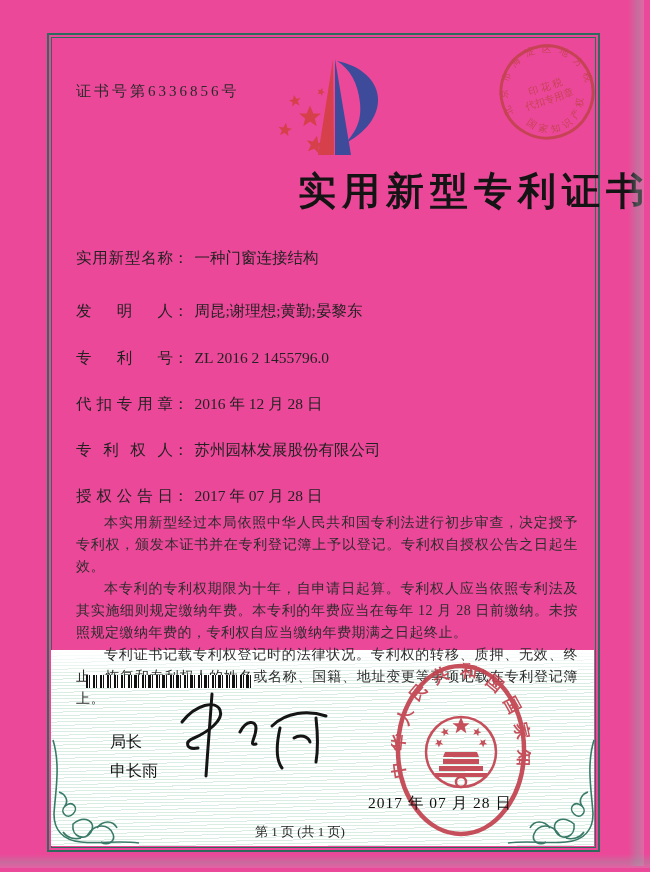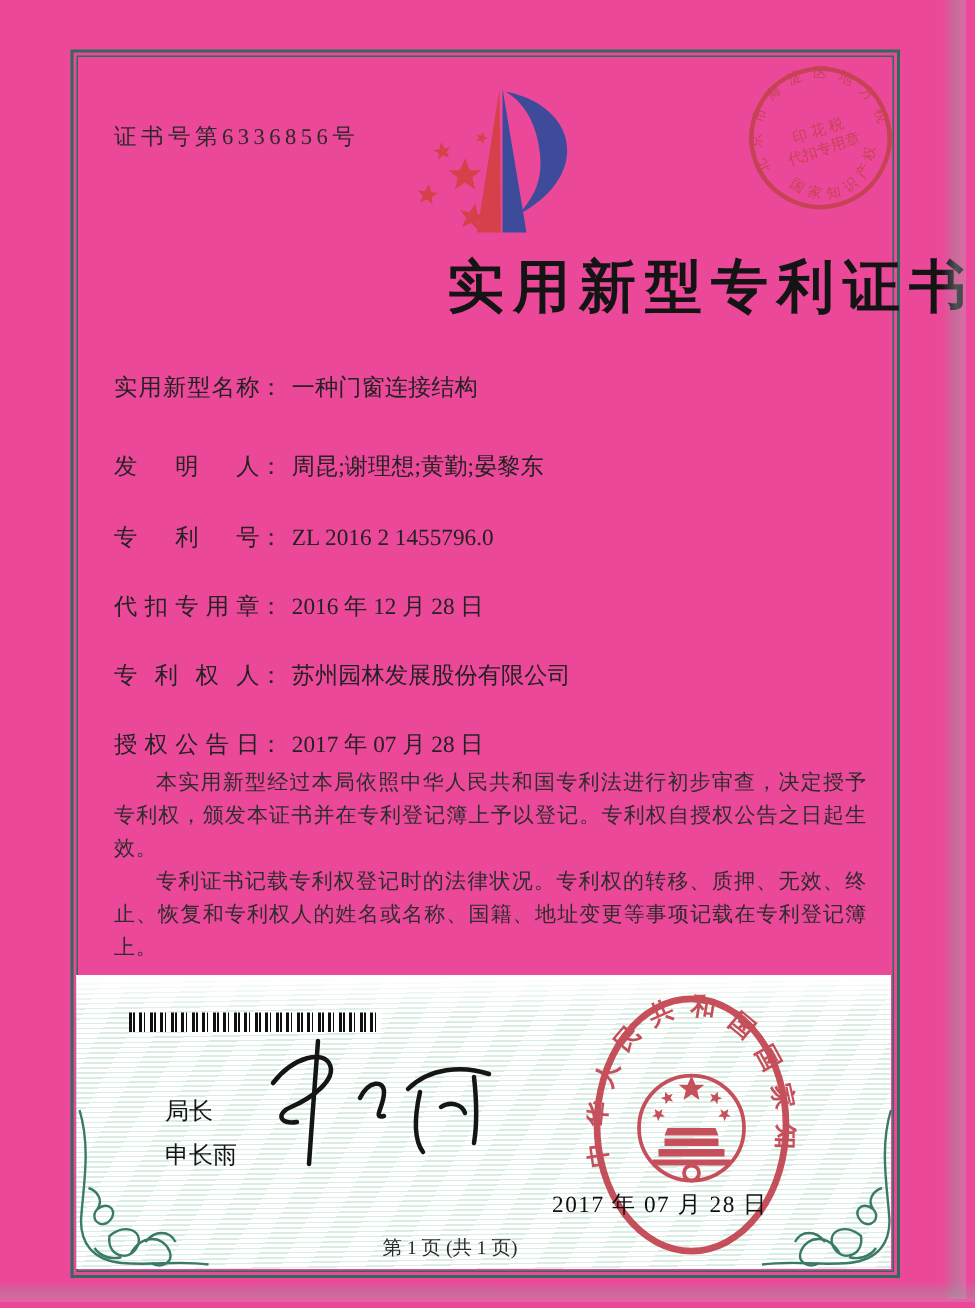"本专利的专利权期限为十年，自申请日起算。专利权人应当依照专利法及其实施细则规定缴" p { html: none -> <p>本专利的专利权期限为十年，自申请日起算。专利权人应当依照专利法及其实施细则规定缴纳年费。本专利的年费应当在每年 12 月 28 日前缴纳。未按照规定缴纳年费的，专利权自应当缴纳年费期满之日起终止。</p> }
